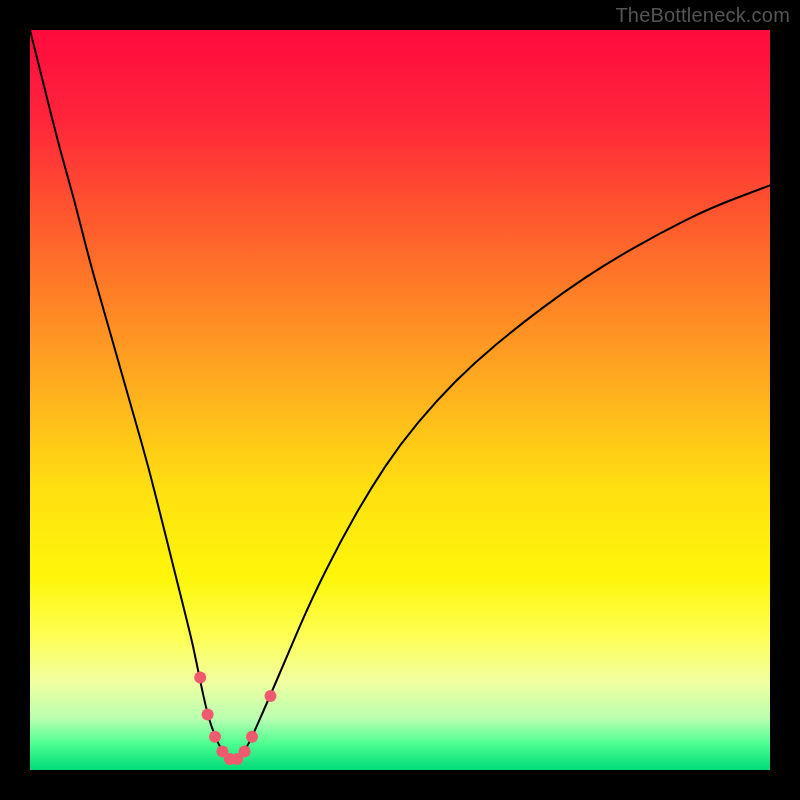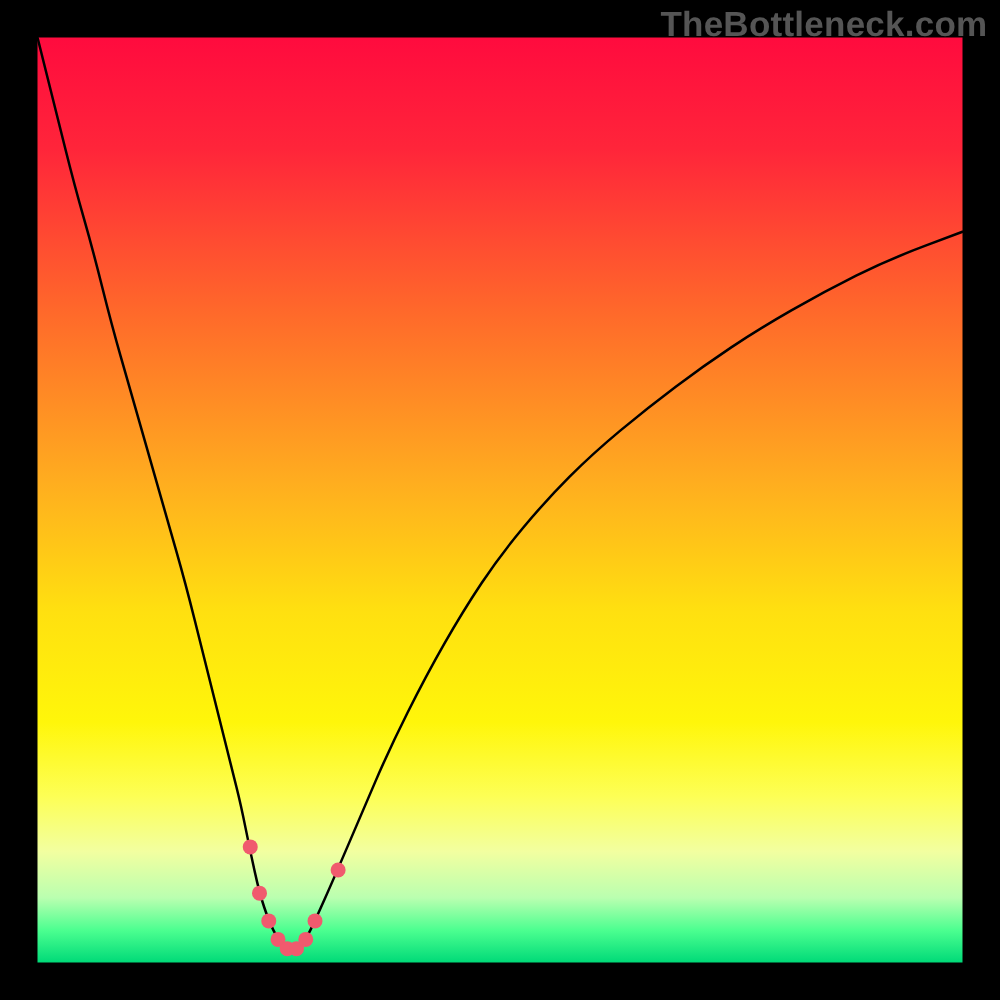"TheBottleneck.com" .watermark { font-size: 28px -> 20px; font-weight: 700 -> 400 }
